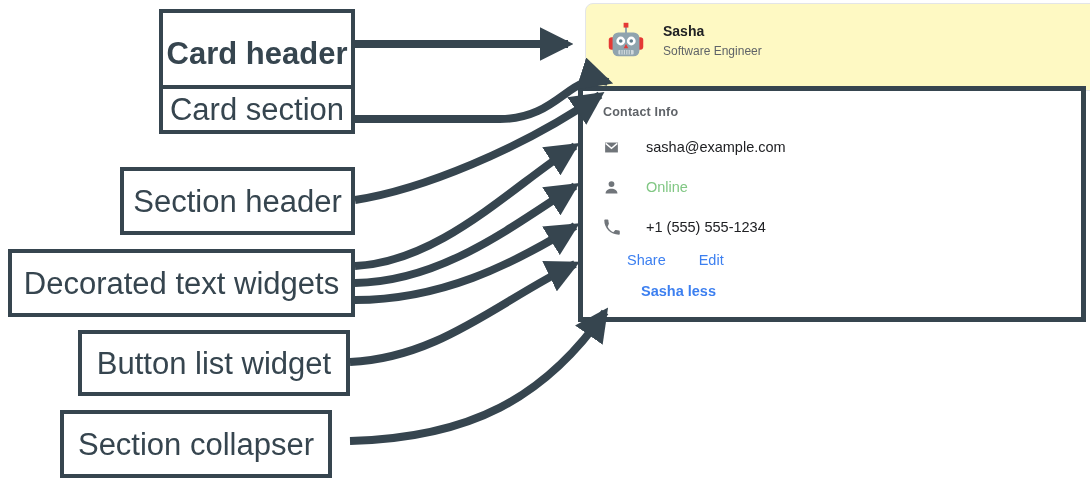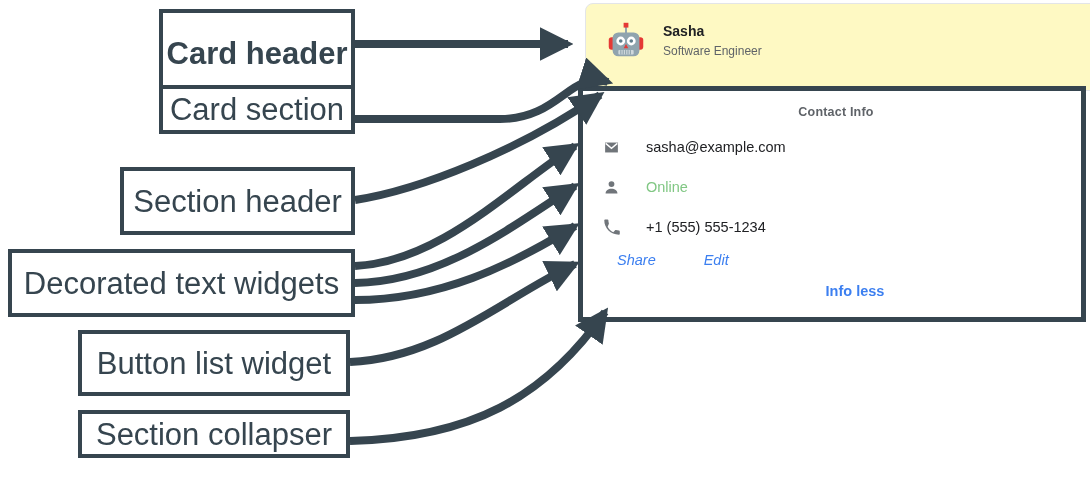"Contact Info" #section-inner { text-align: center -> none }
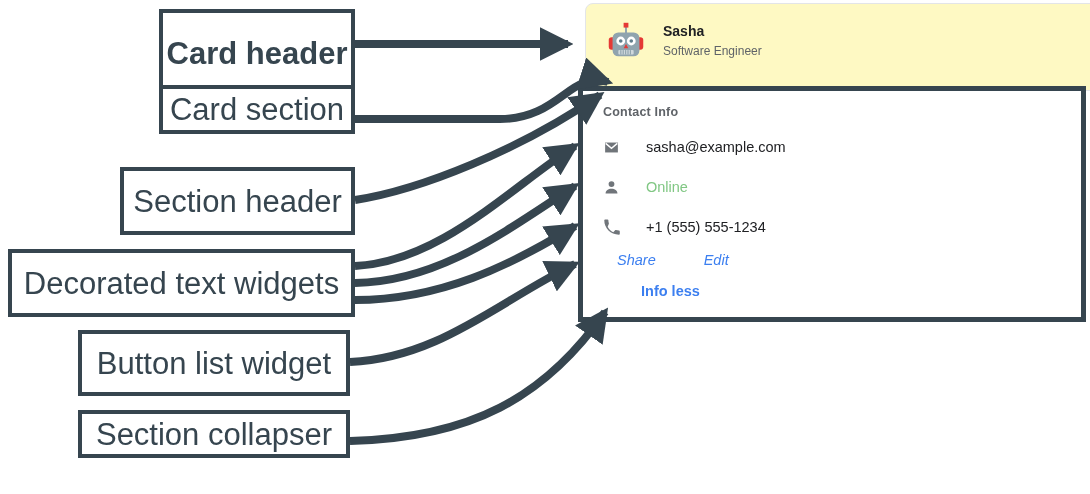"Share" .btn-list { font-style: italic -> none; gap: 48px -> 33px; margin-left: 14px -> 24px }
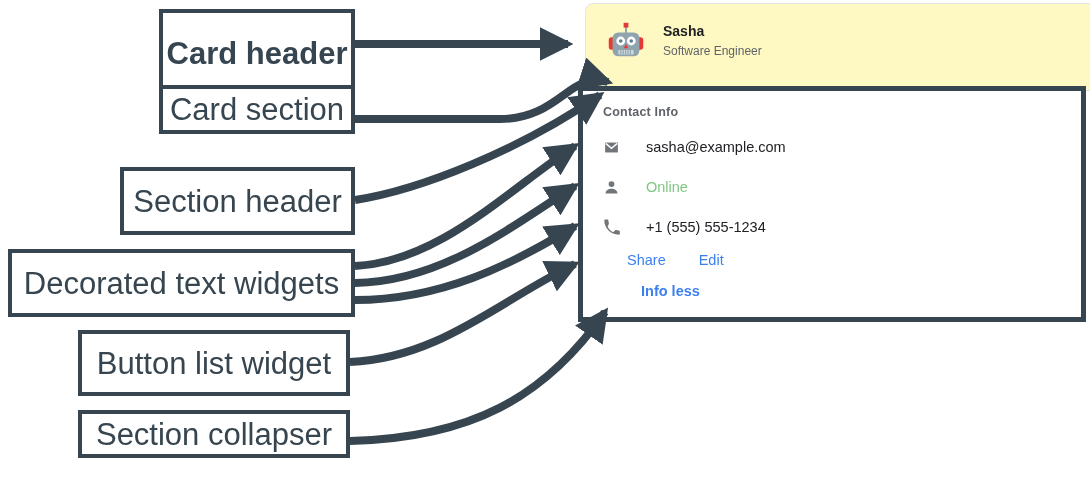"Info less" span.text-button { text: Info -> Sasha }
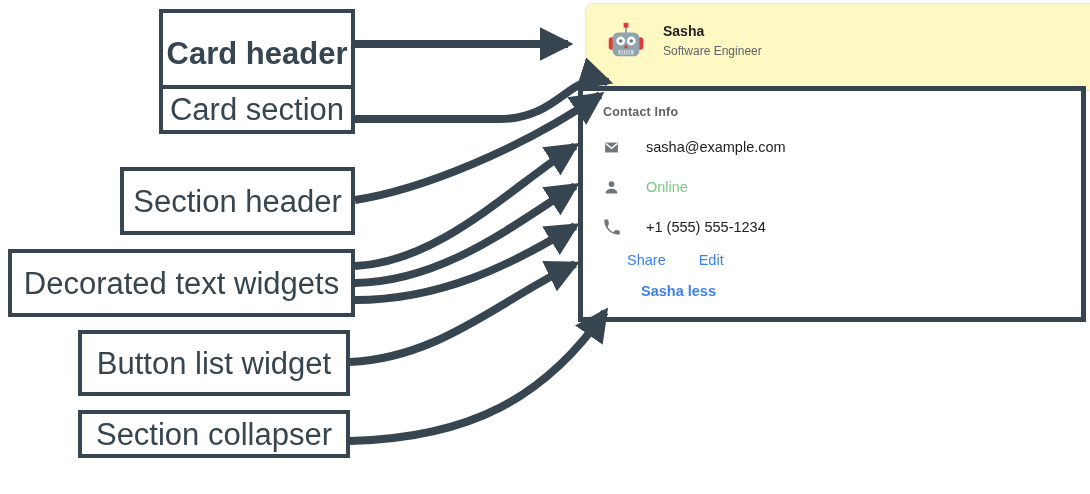"Section collapser" div.anno-box { height: 48px -> 68px; left: 78px -> 60px }
